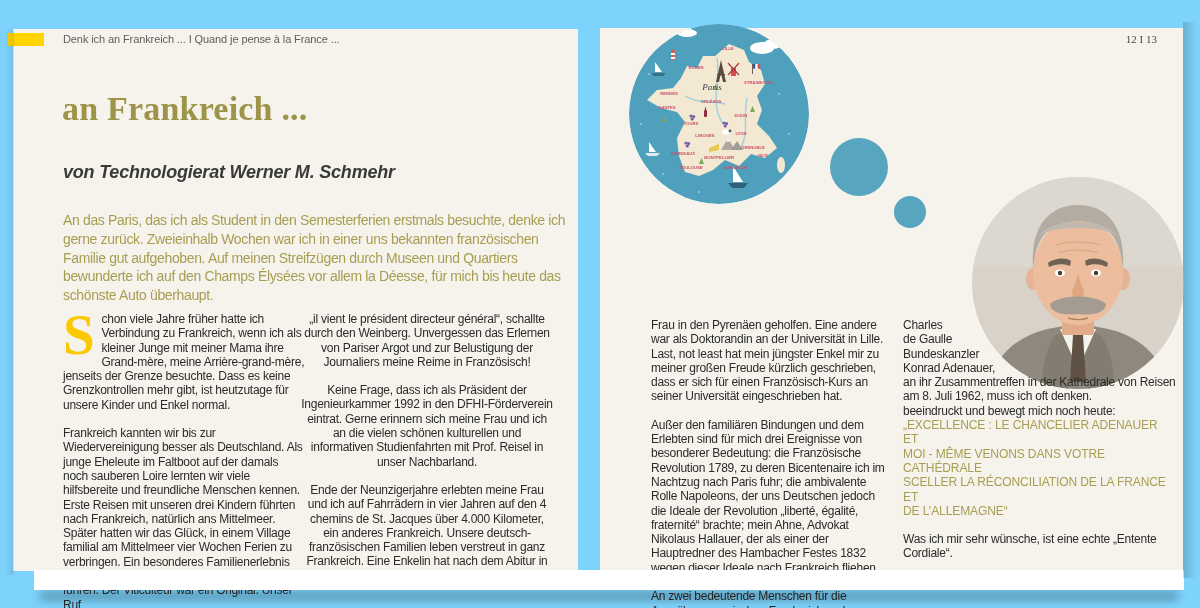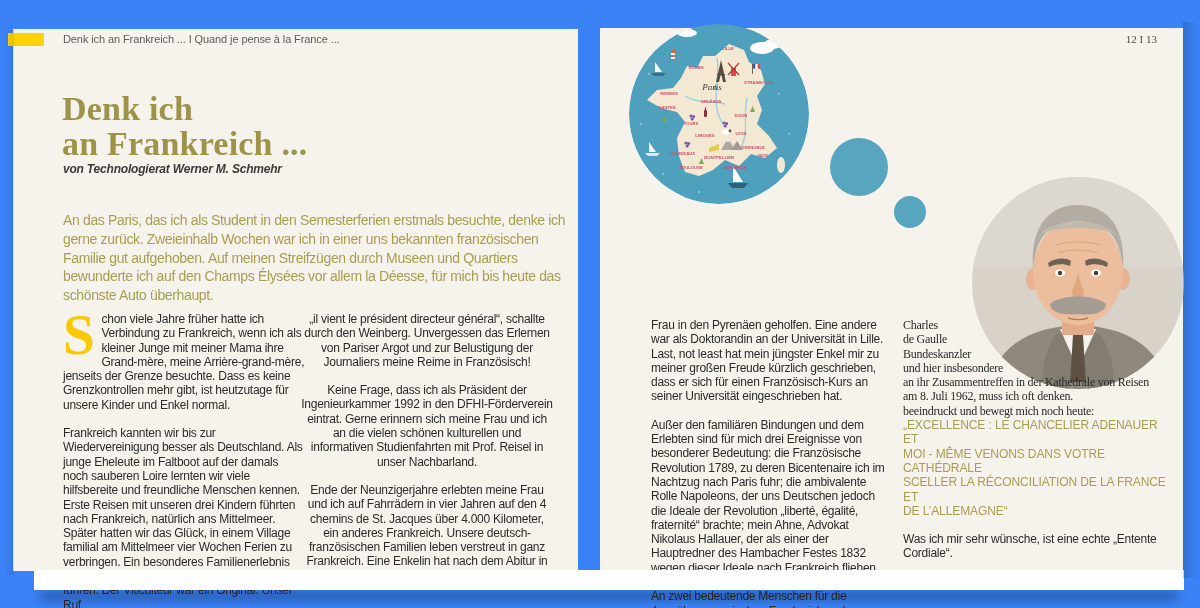"Denk ich an Frankreich ..." .stage { background: #3b82f6 -> #7dd3fc }
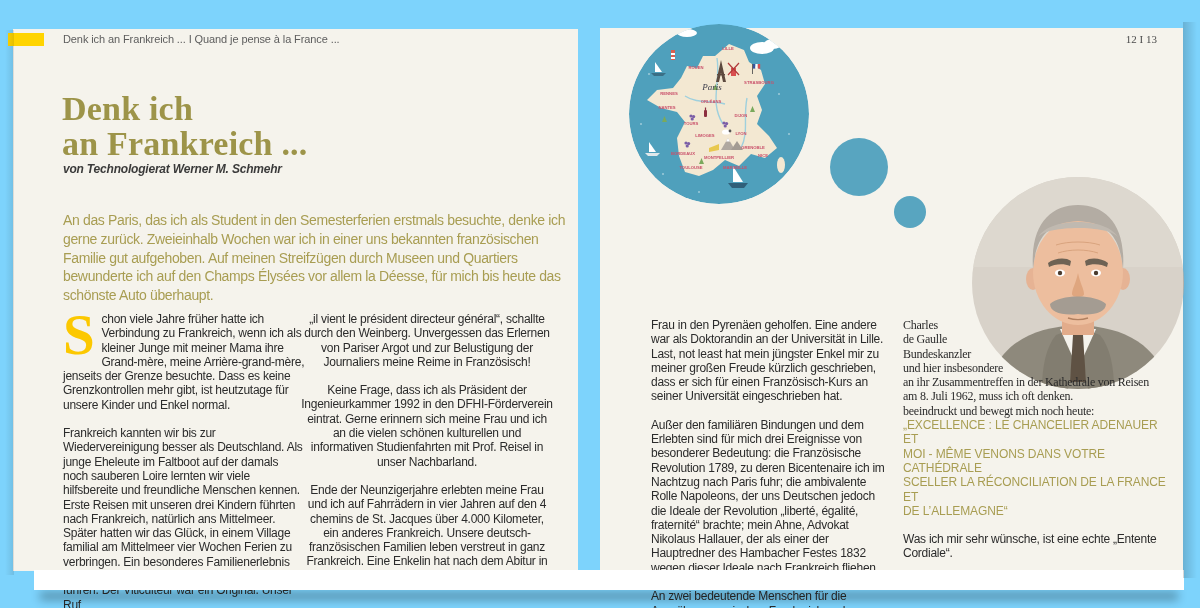"Denk ich" div { html: <div>Denk ich</div> -> none }
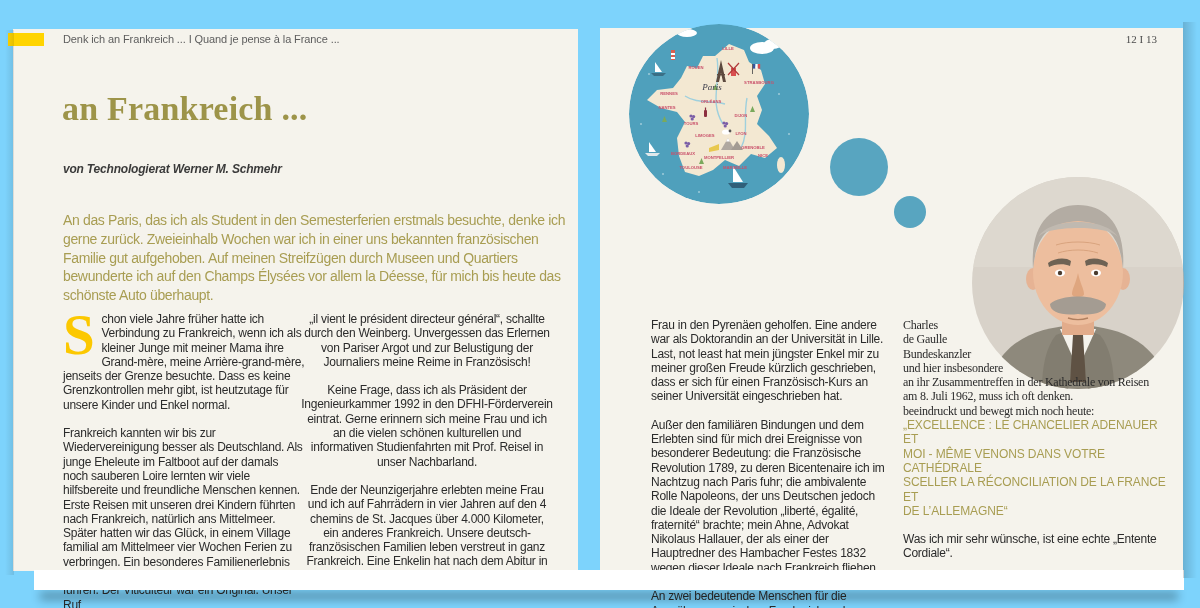"von Technologierat Werner M. Schmehr" .byline { font-size: 12px -> 18px }
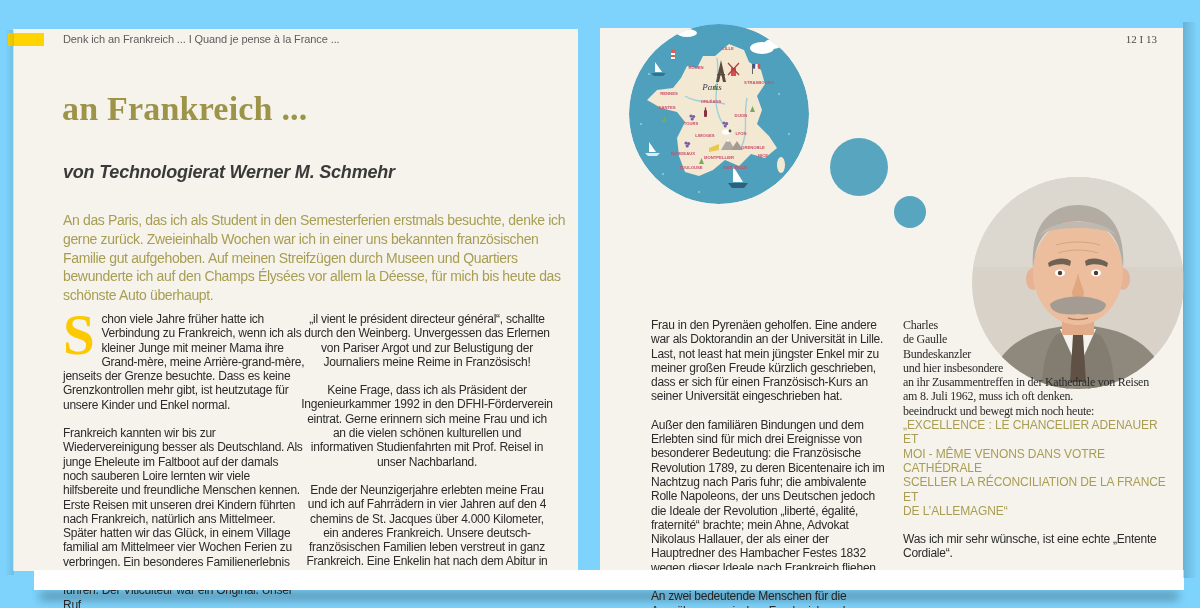"Charles" .wrap-lines div { font-family: Liberation Serif, serif -> none }
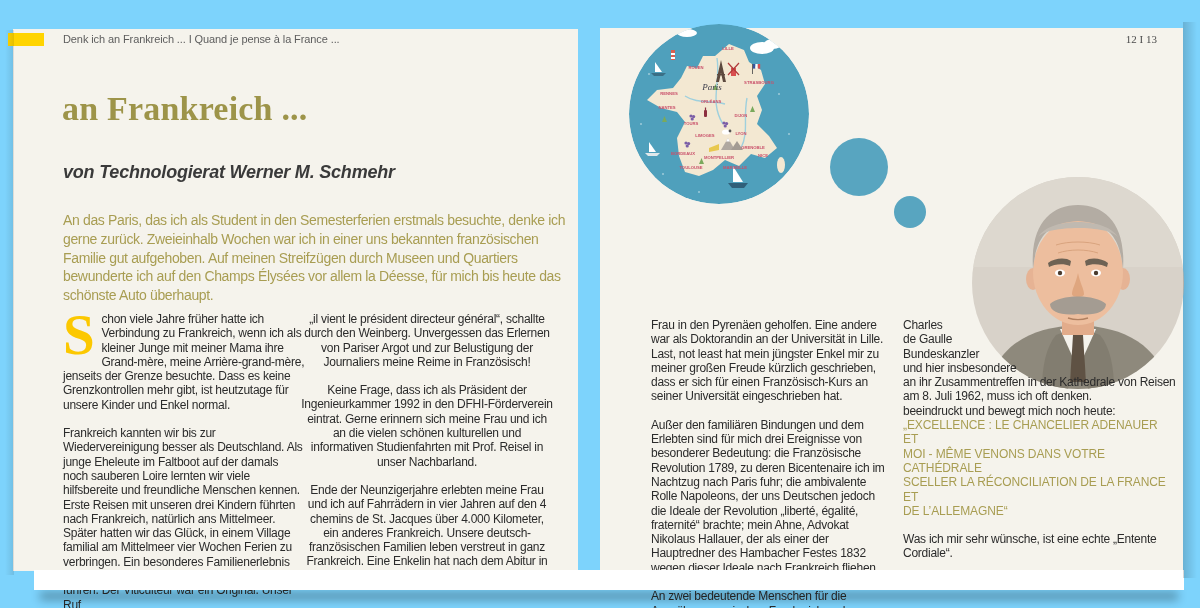"Konrad Adenauer," div { html: none -> <div>Konrad Adenauer,</div> }
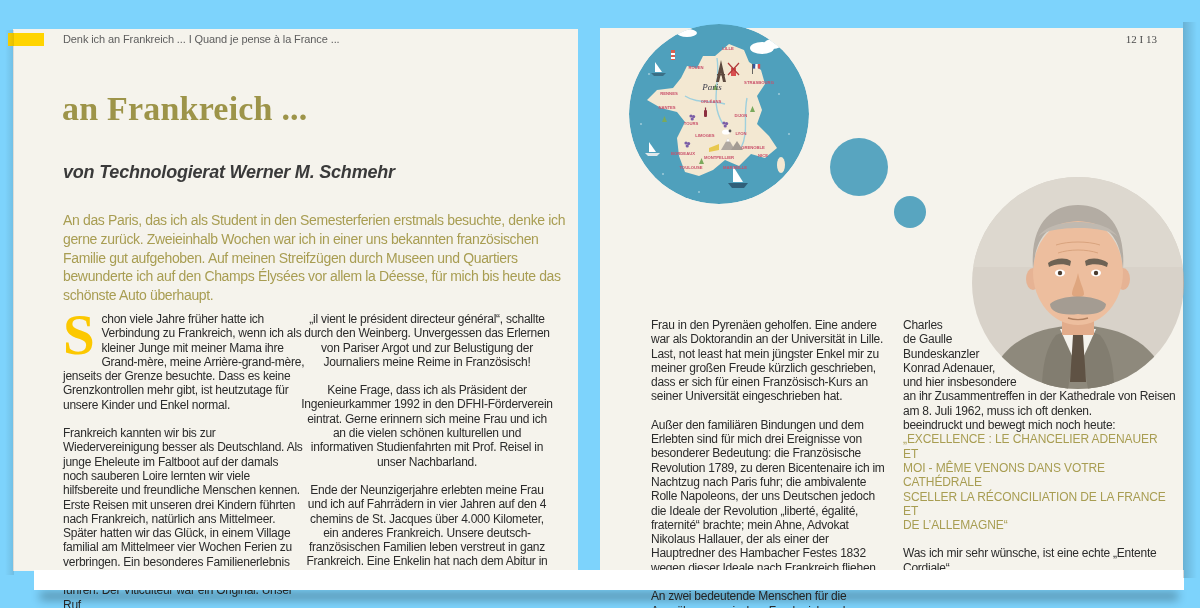"und hier insbesondere" div { html: <div>und hier insbesondere</div> -> none }
